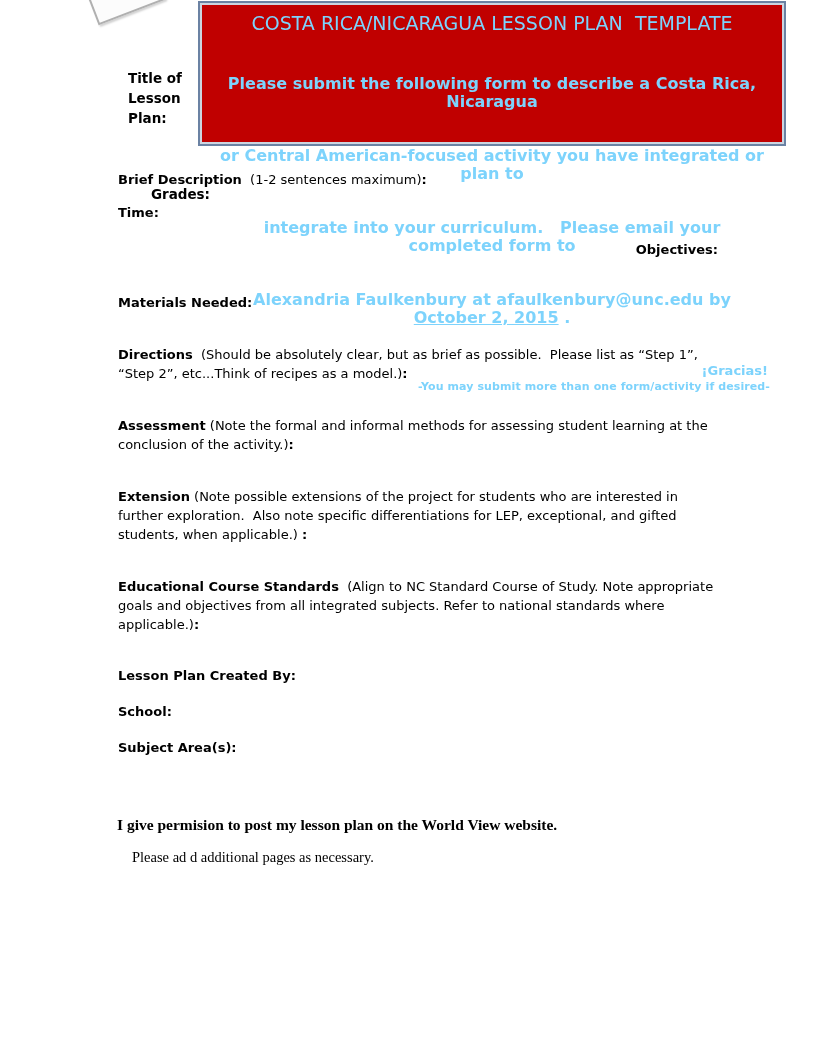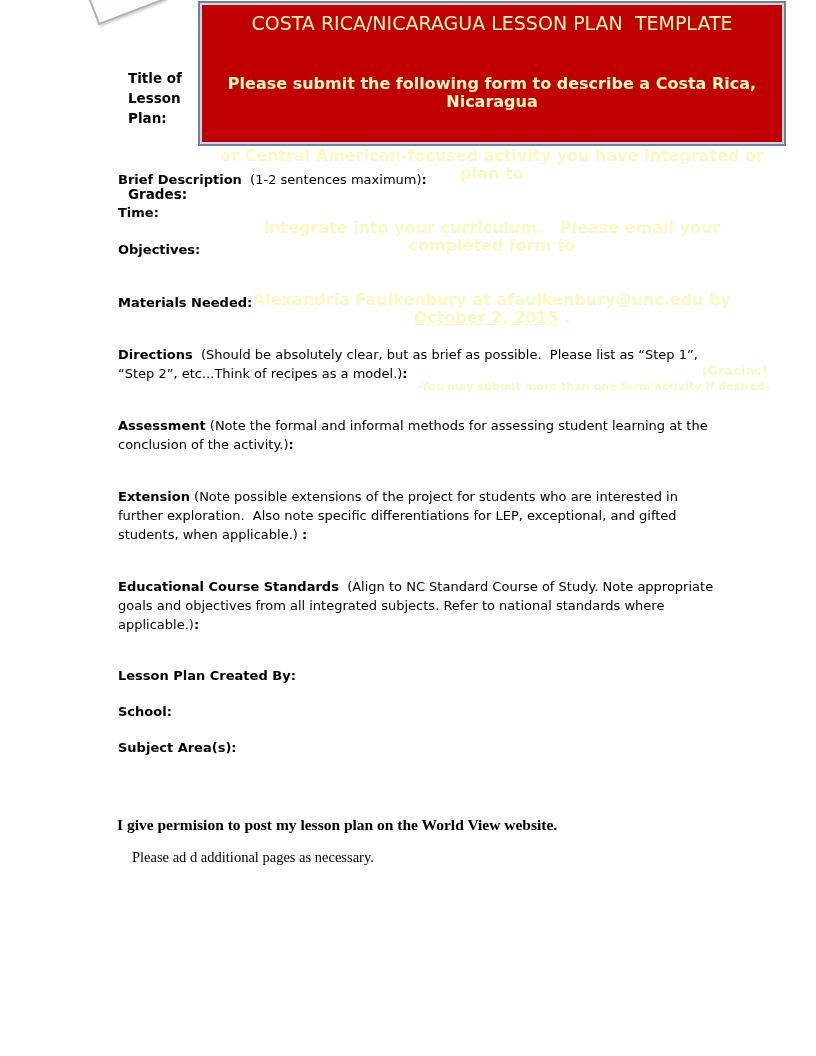"COSTA RICA/NICARAGUA LESSON PLAN" .red-box { color: #fef9c3 -> #7dd3fc }
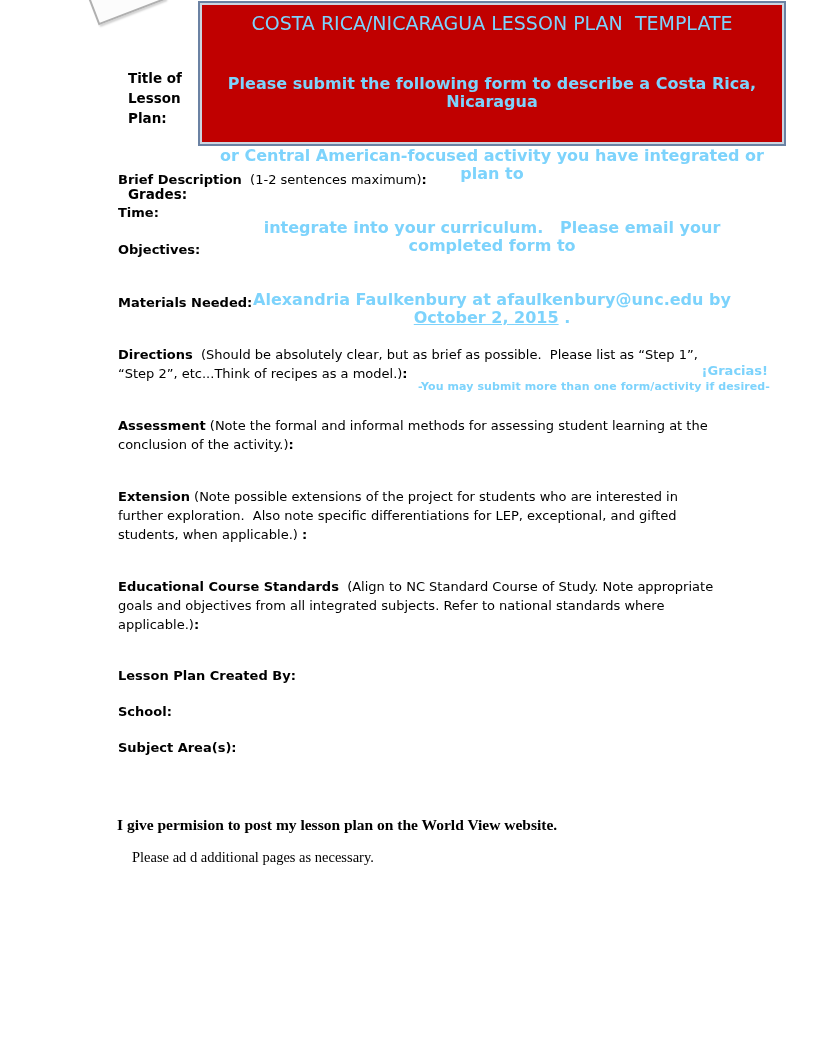"Grades:" .grades-label { text-align: none -> right }
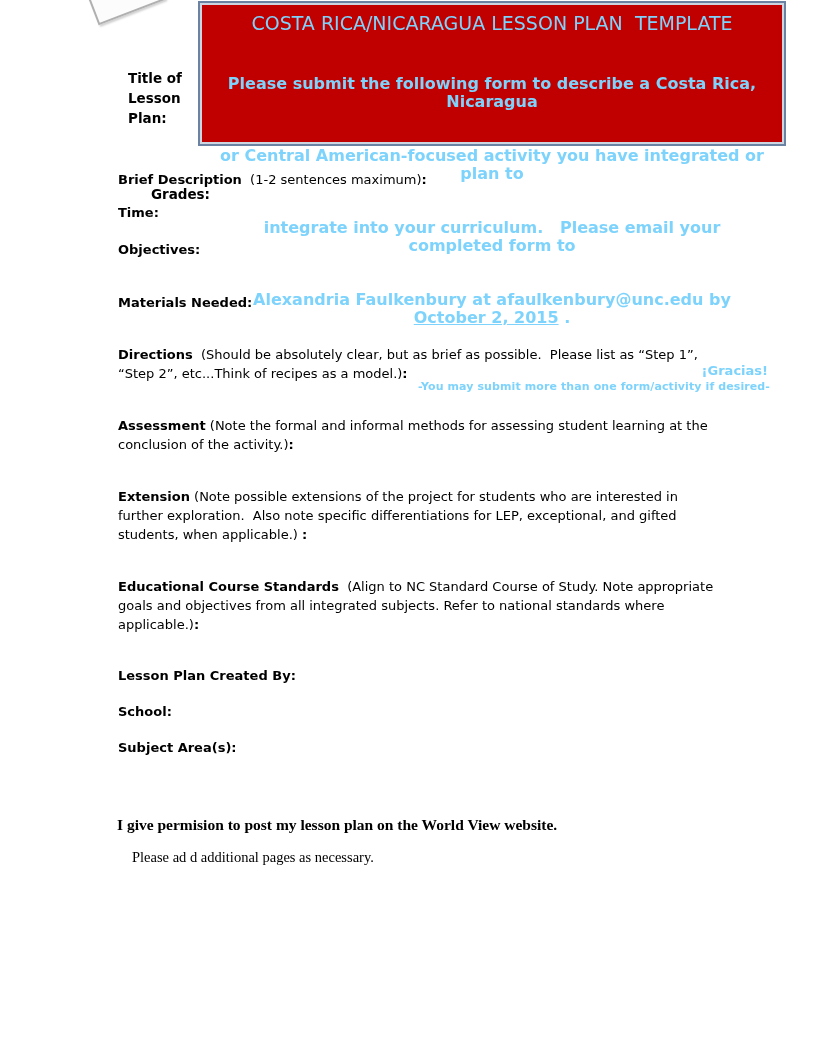"Objectives:" .mb34 { text-align: none -> right }
